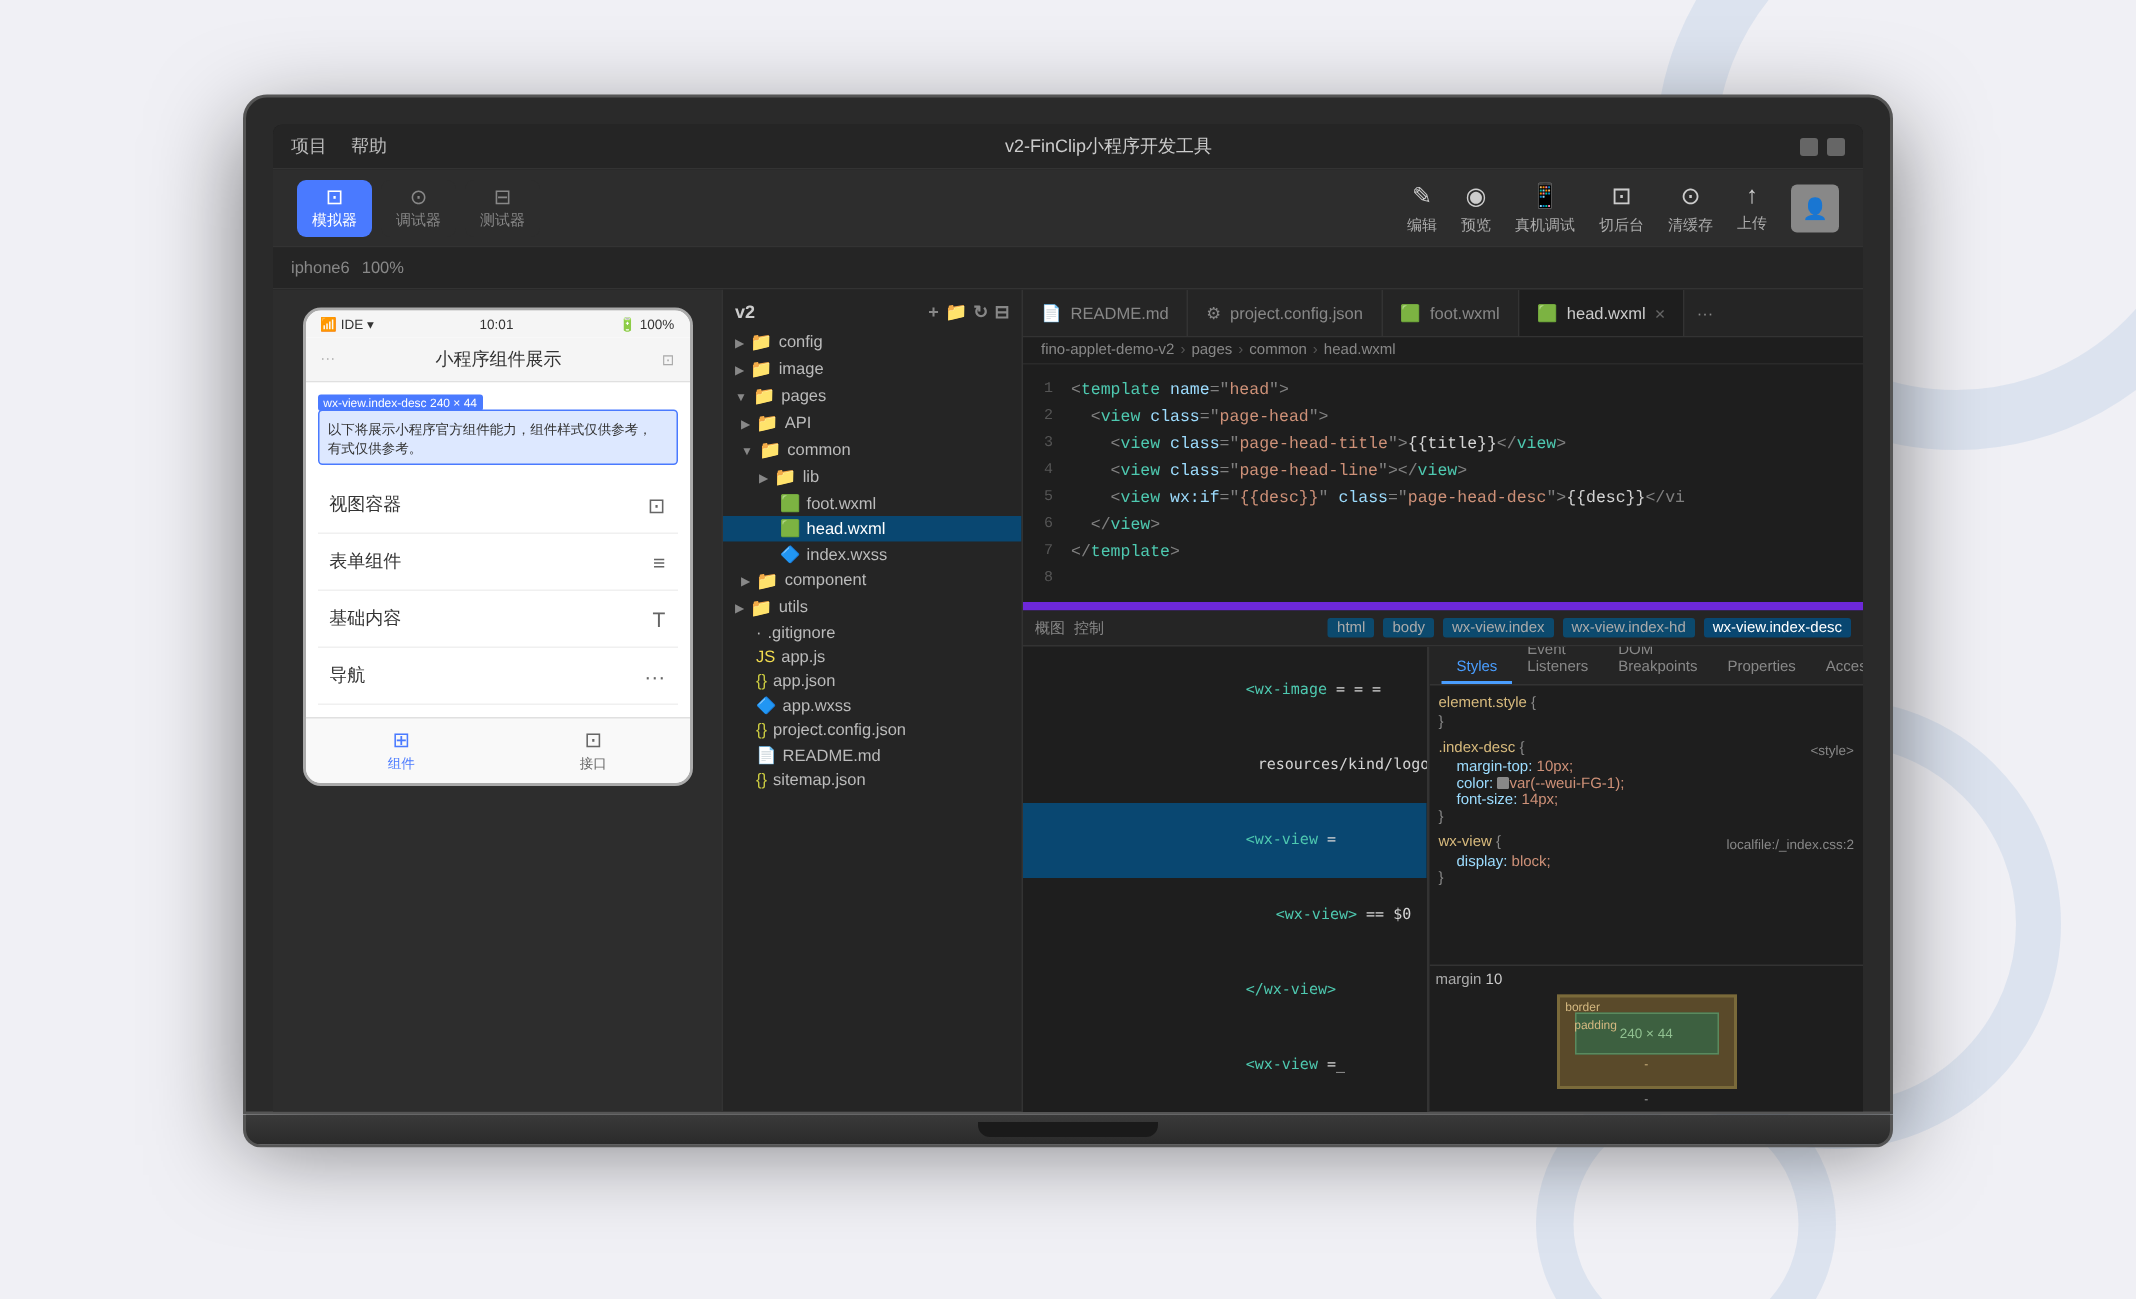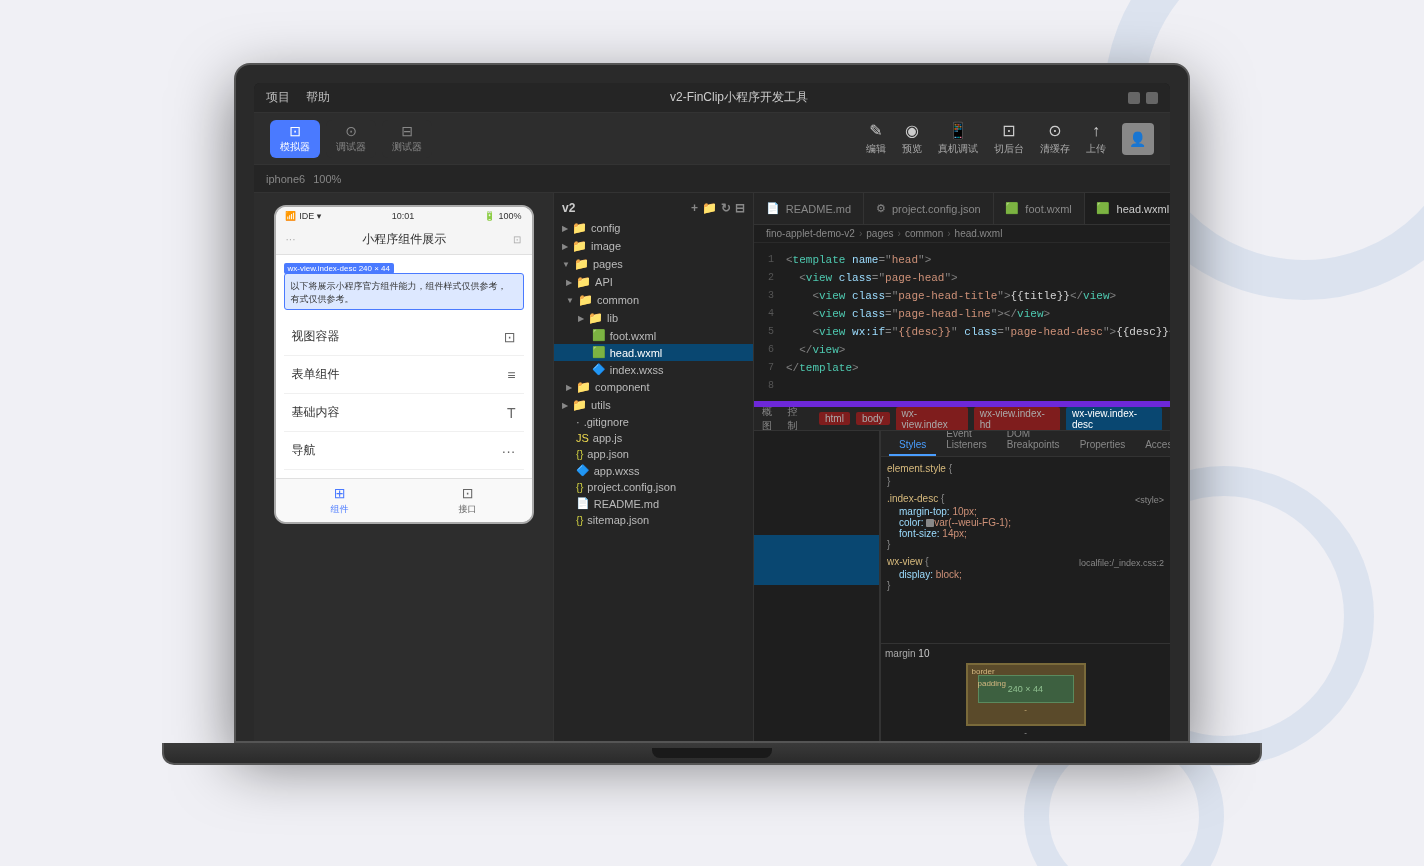"项目" .laptop-screen-shell { width: 956px -> 1100px }
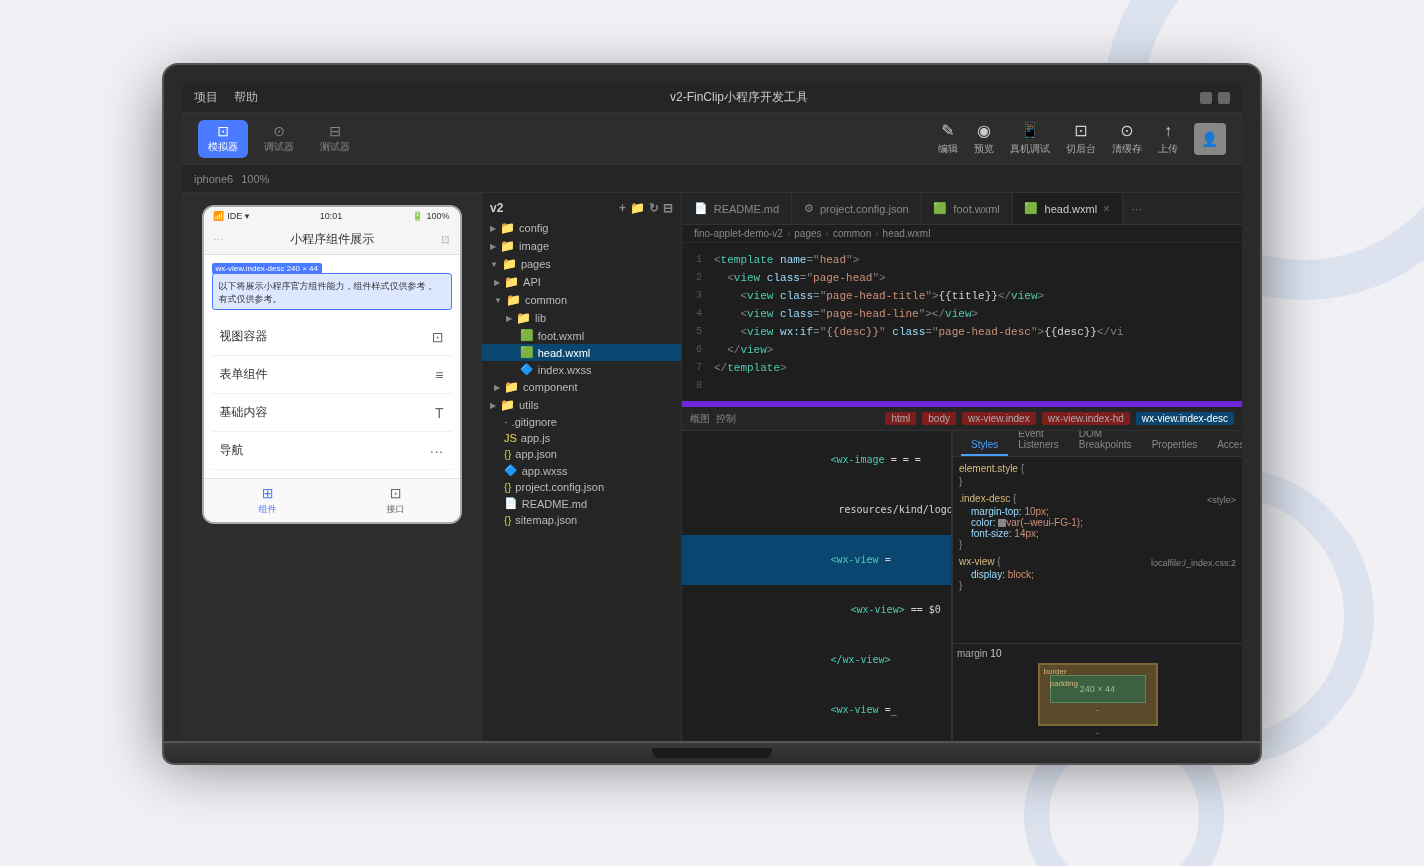"html" .devtools-element-tag { background: #7f1d1d -> #0c4a6e }
